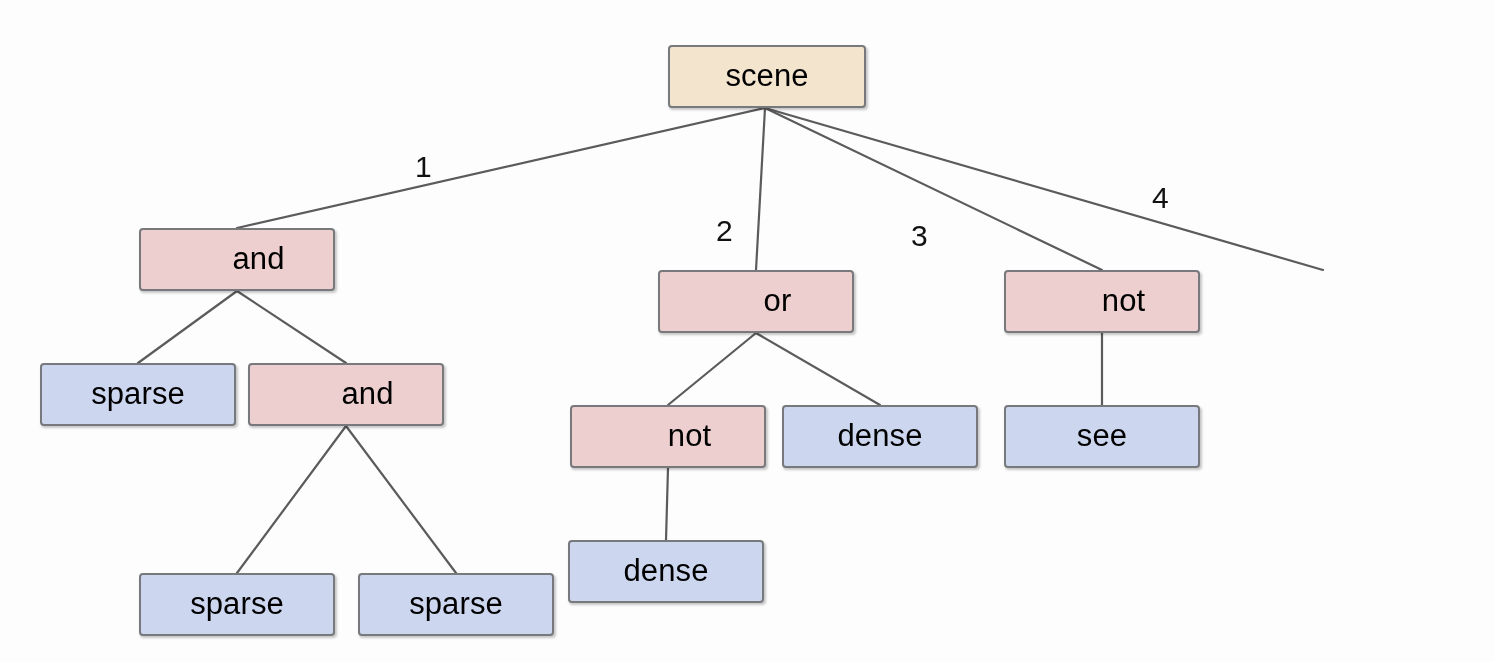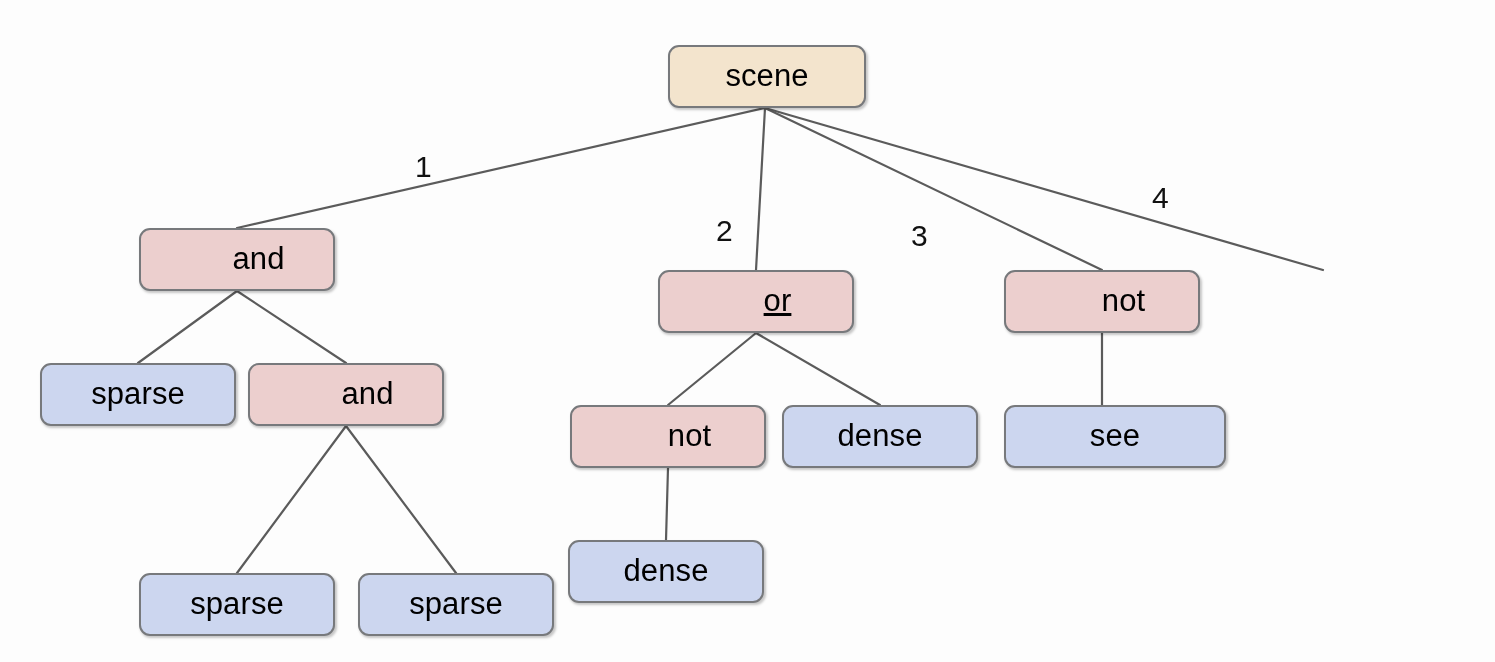"scene" .node { border-radius: 11px -> 4px }
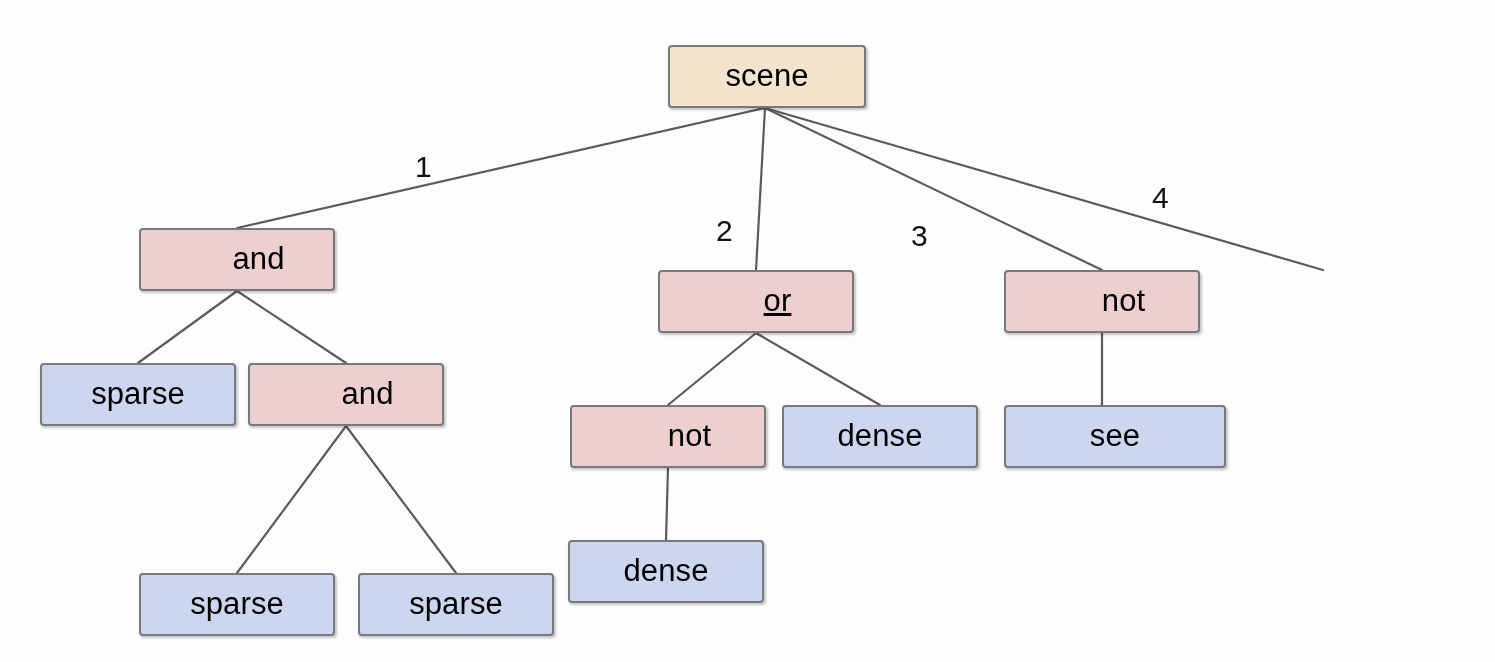"or" div.node { text-decoration: underline -> none }
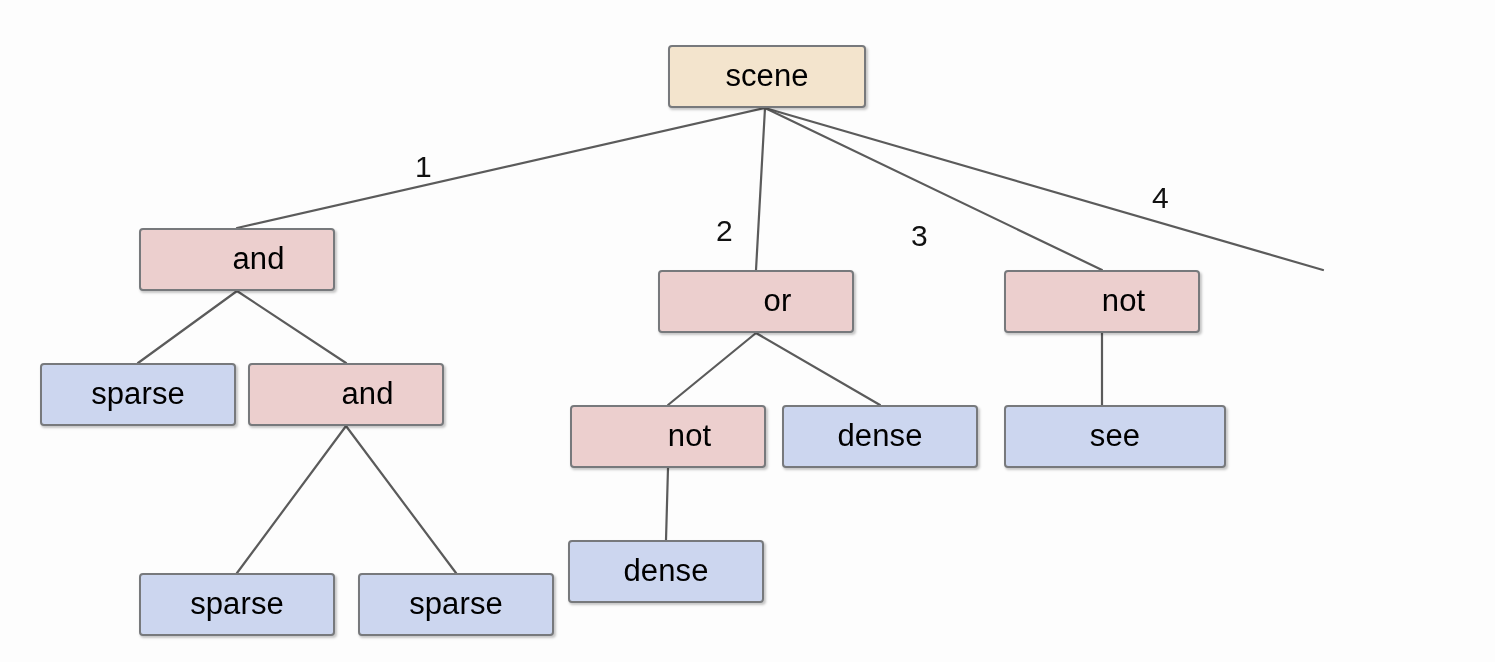"see" div.node { width: 222px -> 196px }
